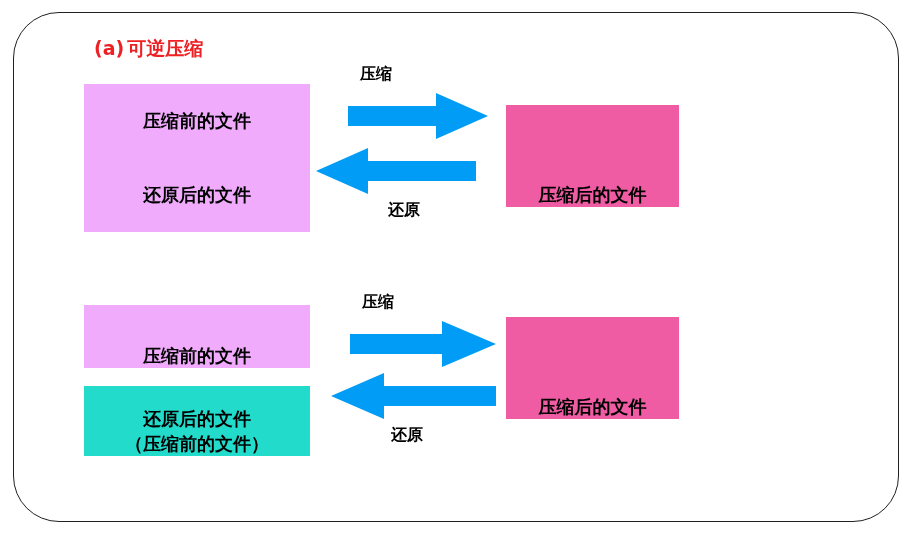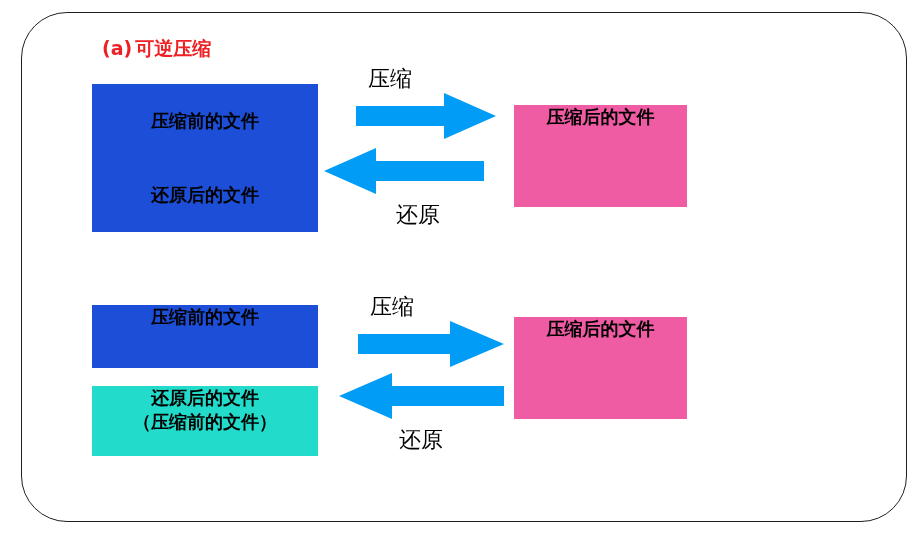"(a) 可逆压缩" #canvas { margin-left: 8px -> none }
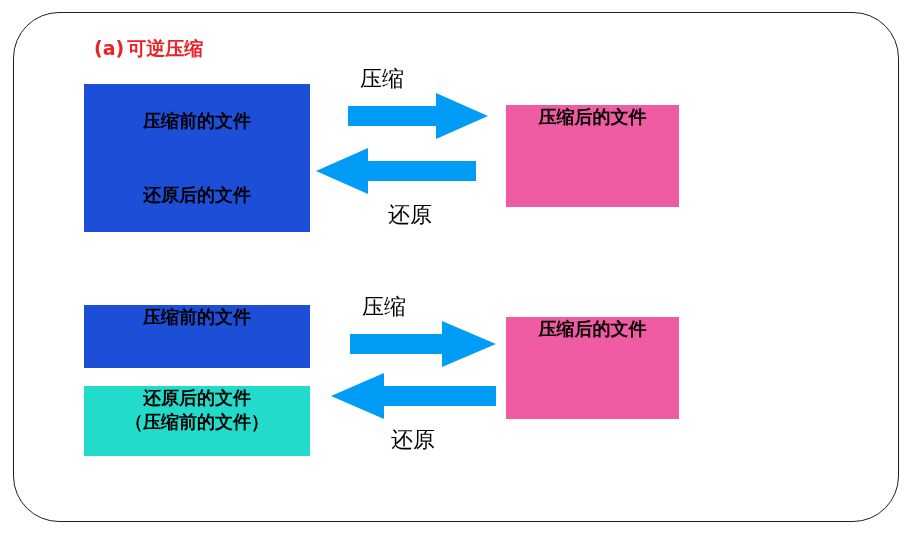"压缩" .arrow-label { font-size: 22px -> 16px; font-weight: normal -> bold }
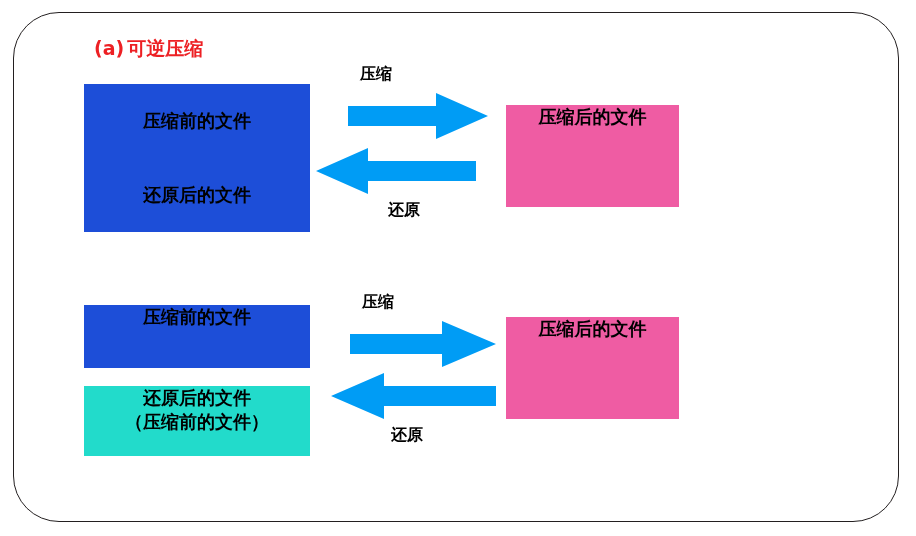"压缩前的文件" .yellow { background: #1d4ed8 -> #f0abfc }
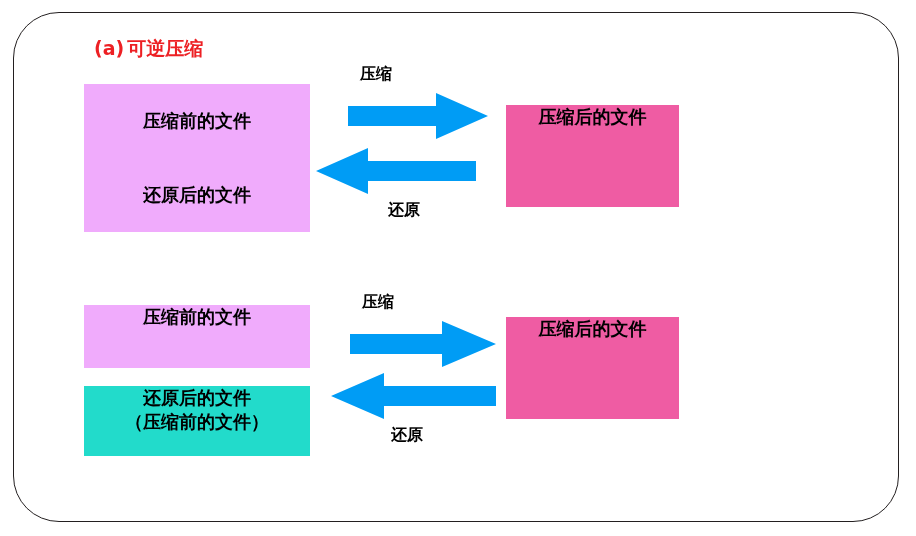"压缩后的文件" .block { justify-content: flex-start -> flex-end }
